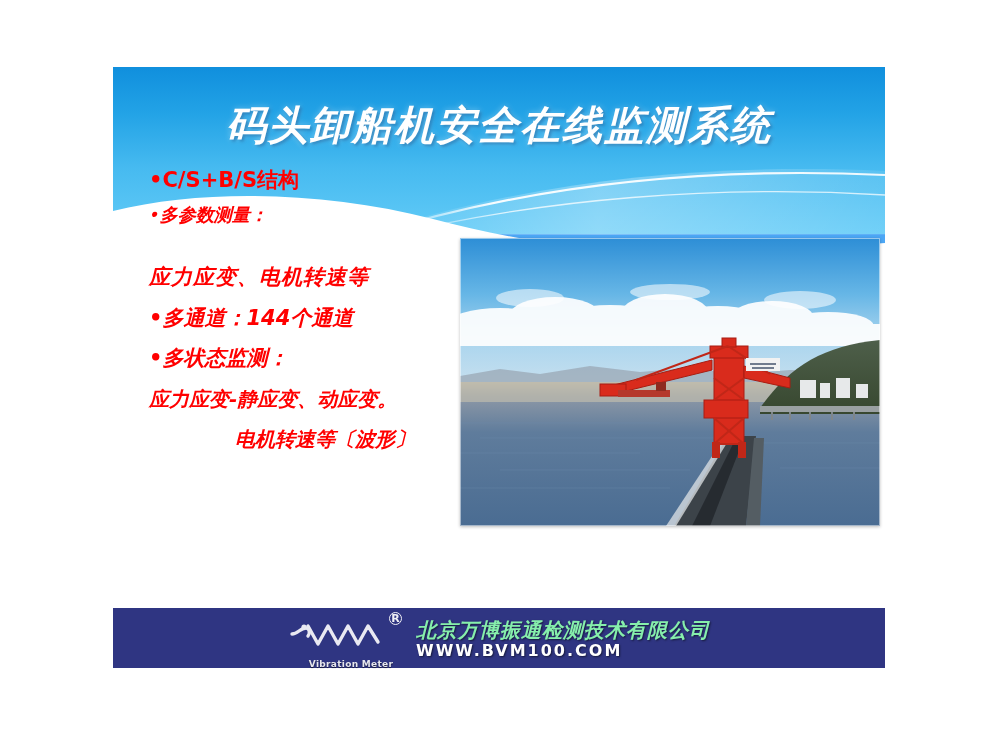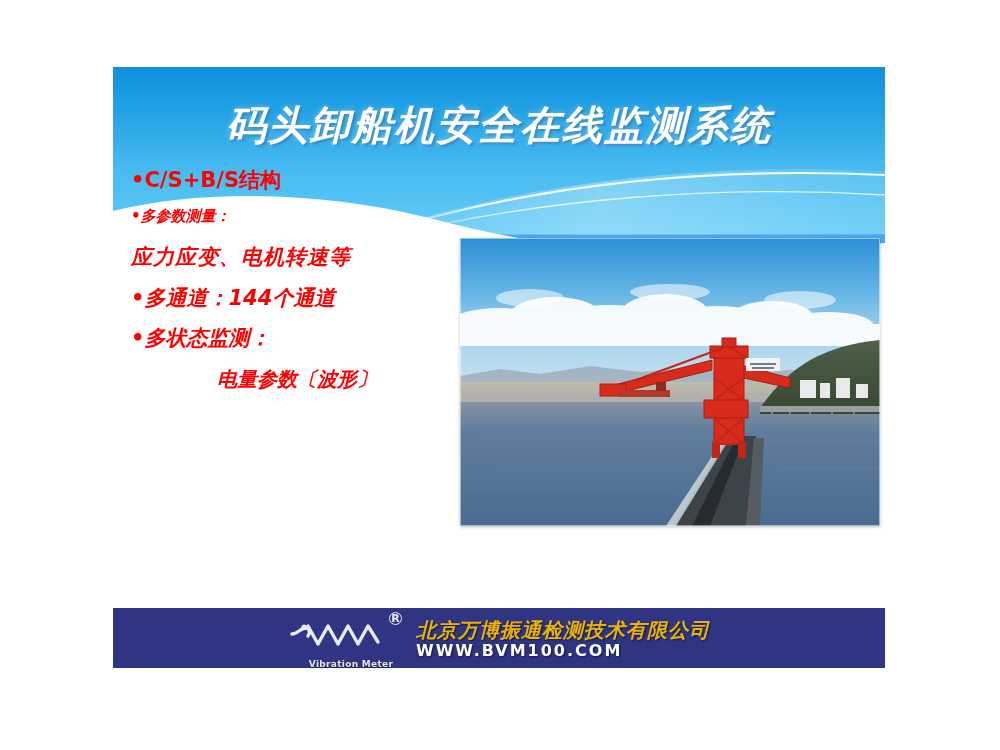"•C/S+B/S结构" .body-text { left: 18px -> 36px }
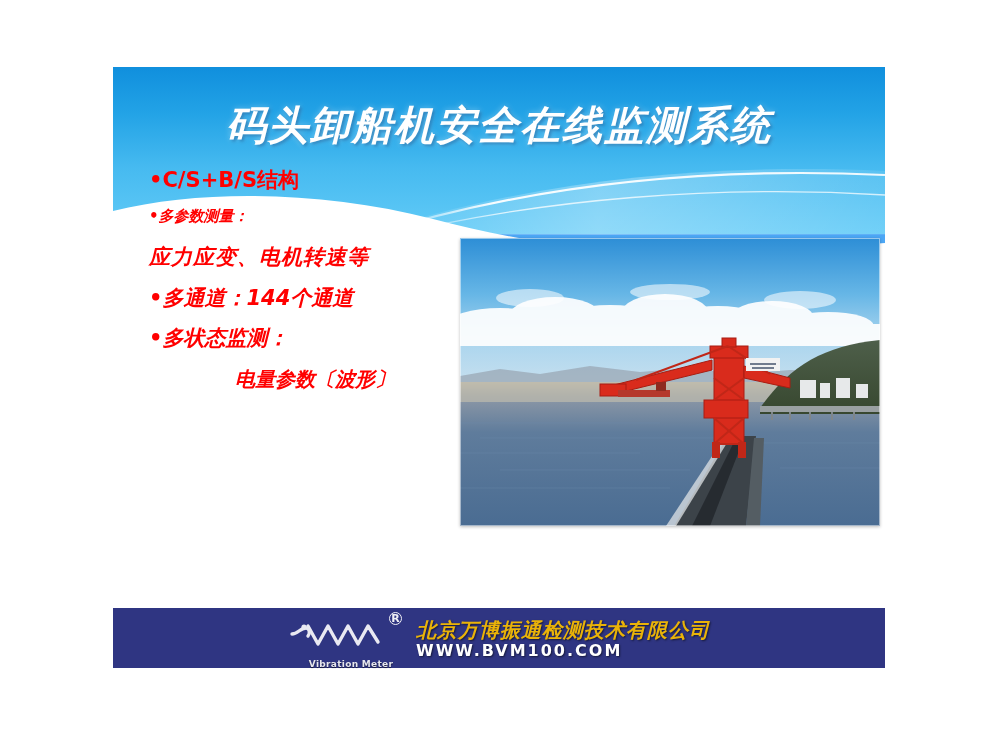"•多参数测量：" .ln.l1 { font-family: none -> Liberation Mono, monospace; font-size: 15px -> 18px }
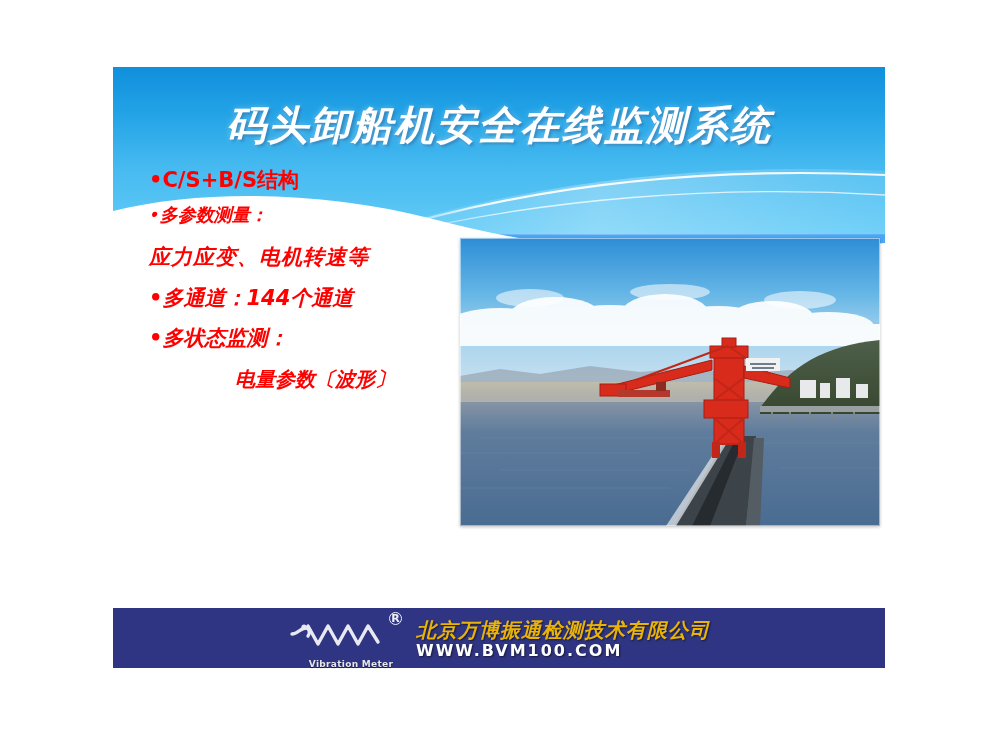"应力应变、电机转速等" .ln.l3 { margin-top: none -> 20px }
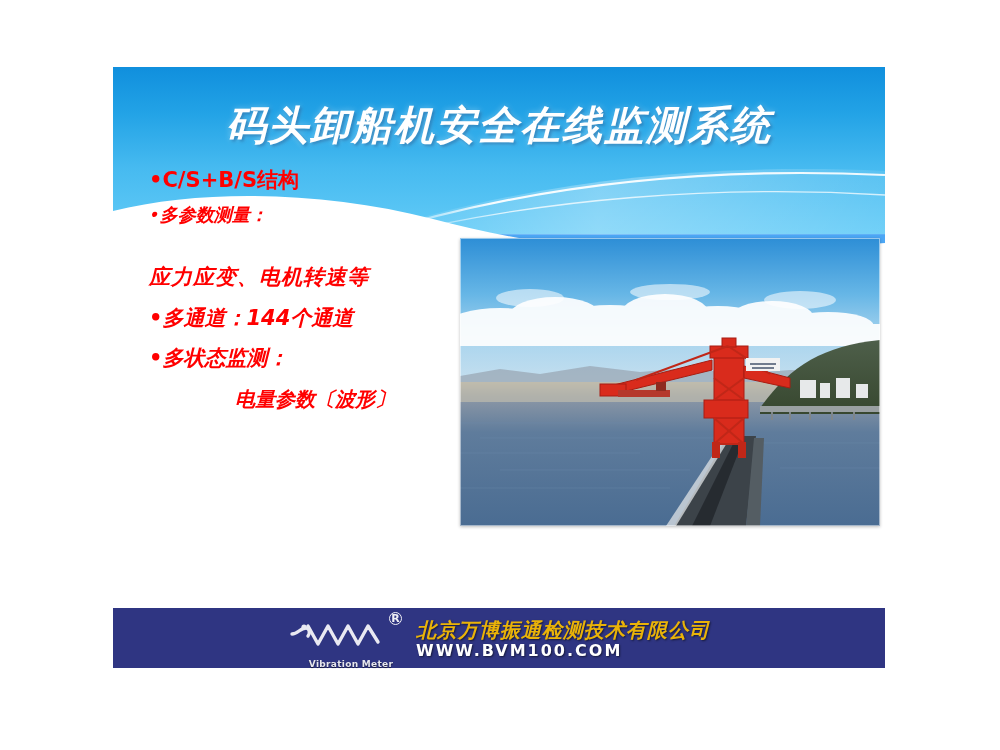"应力应变-静应变、动应变。" div.ln { html: none -> <div>应力应变-静应变、动应变。</div> }
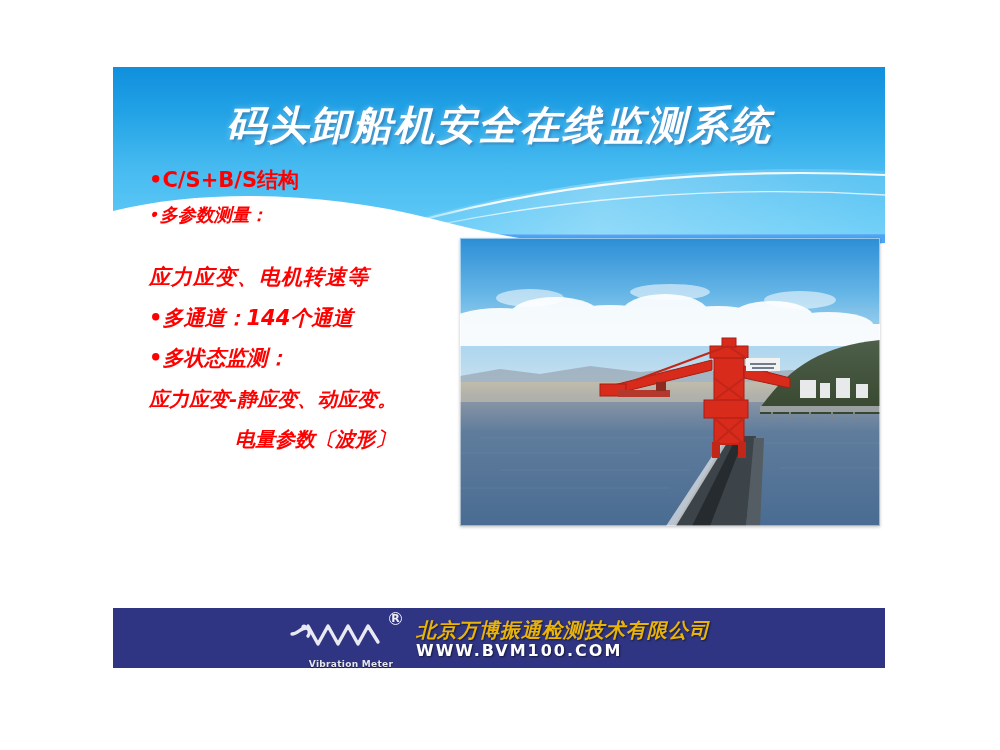"电量参数〔波形〕" div.ln { text: 量参数 -> 机转速等 }
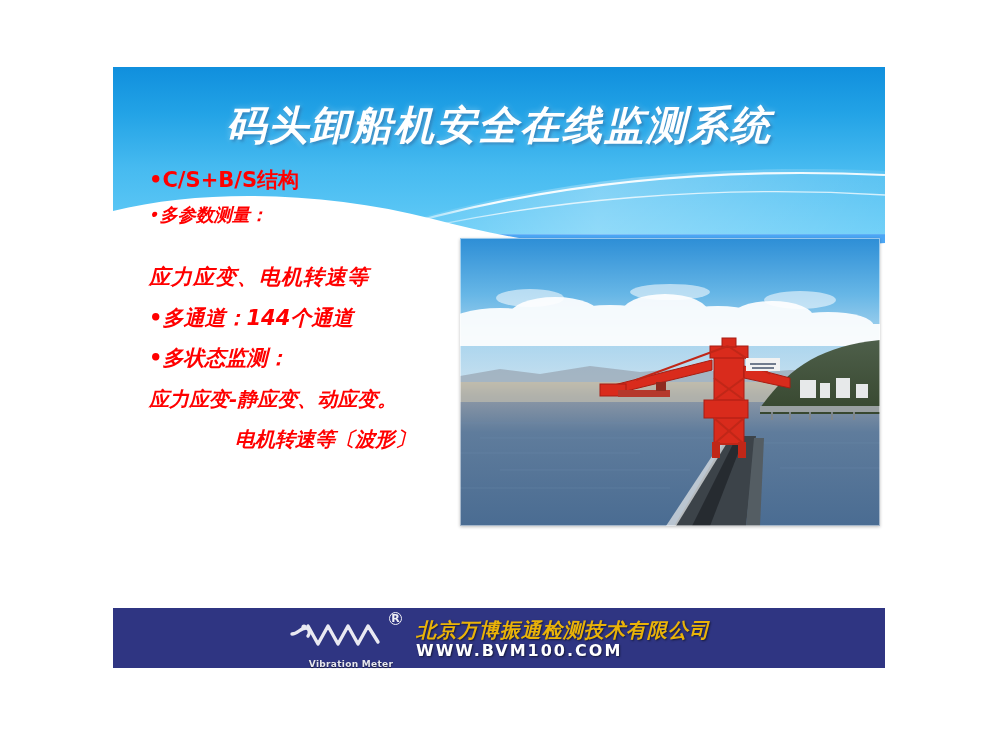"北京万博振通检测技术有限公司" .foot-cn { color: #eab308 -> #86efac }
